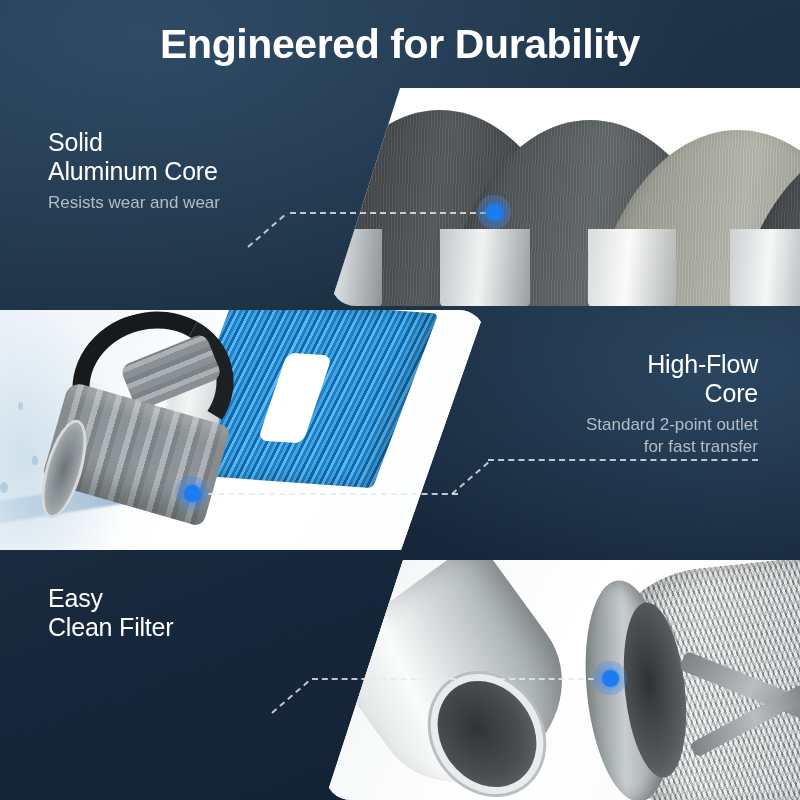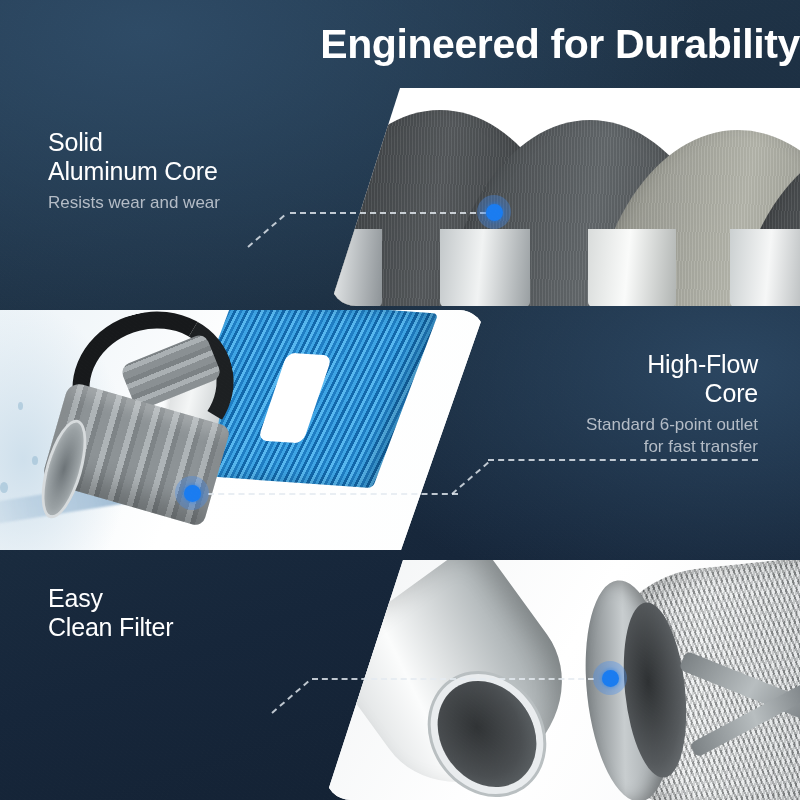"Engineered for Durability" .title { text-align: right -> center }
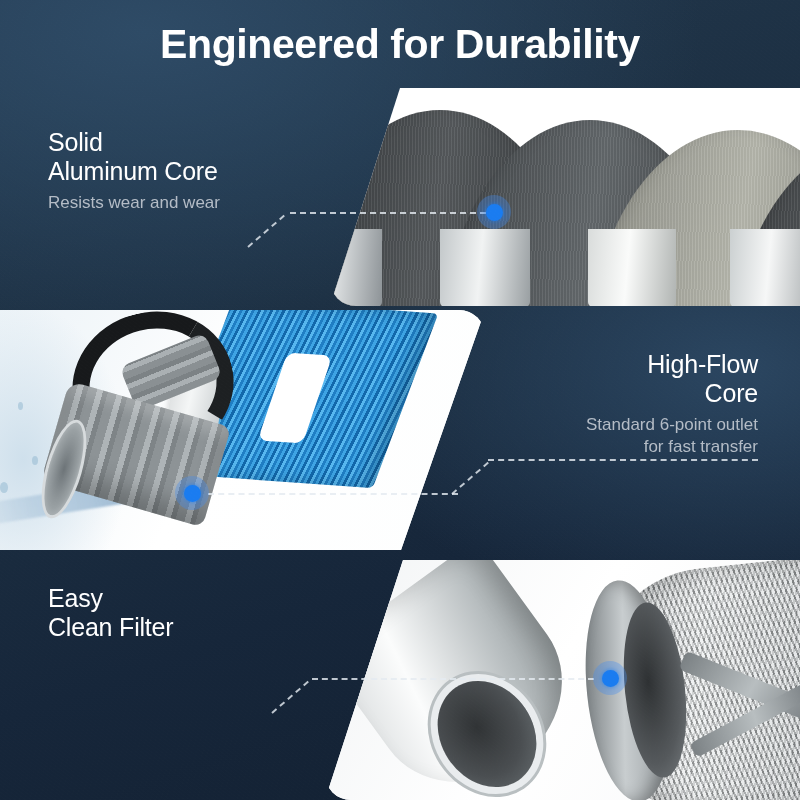"Standard 6-point outlet" p { text: 6-point -> 2-point }
